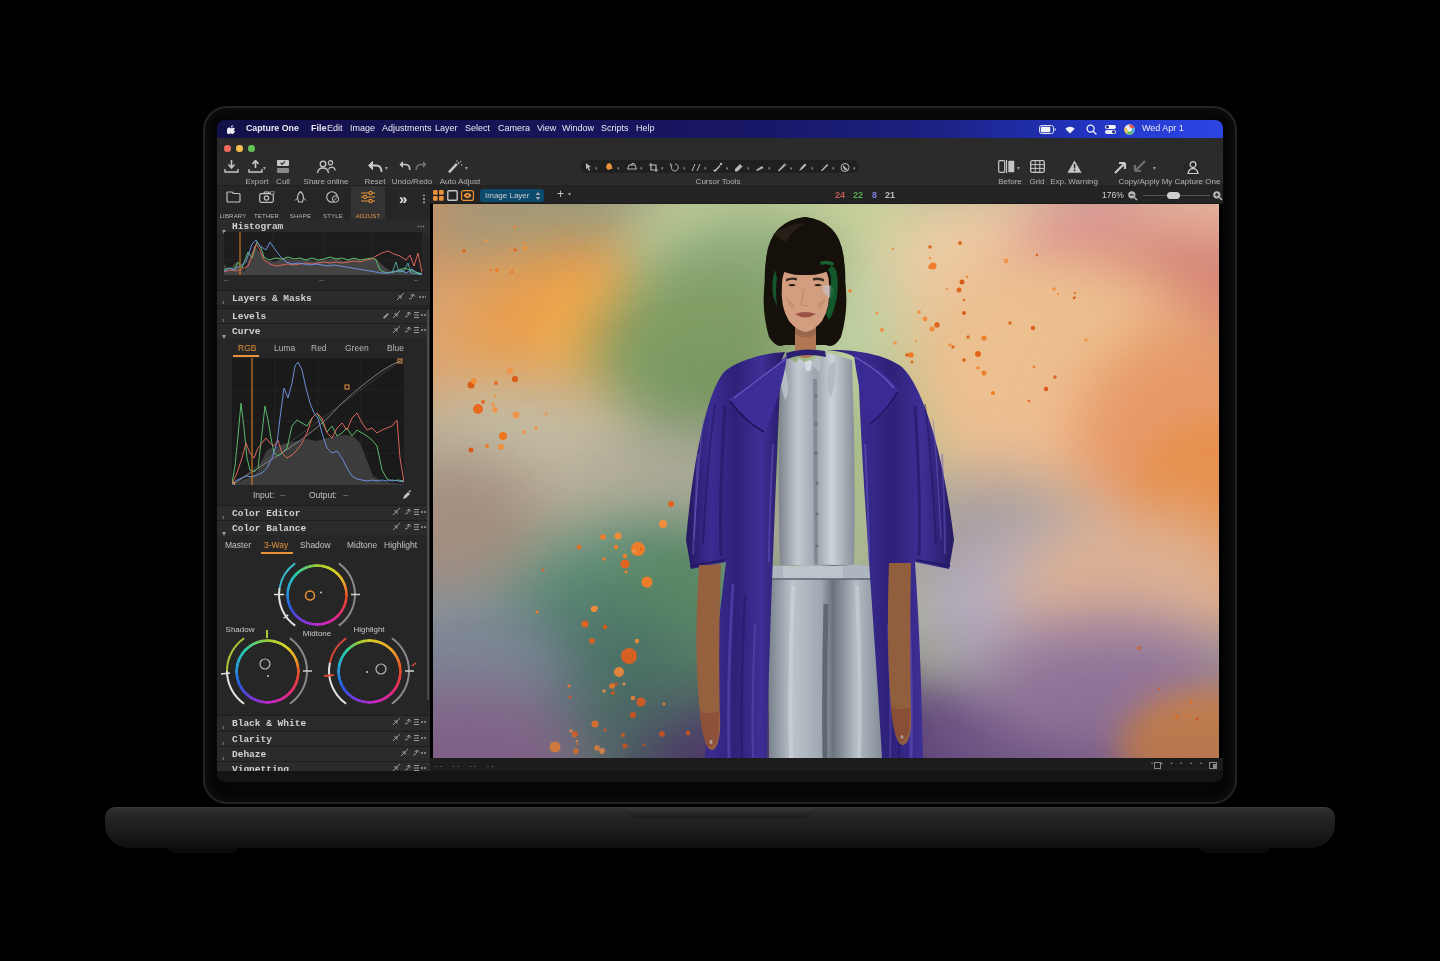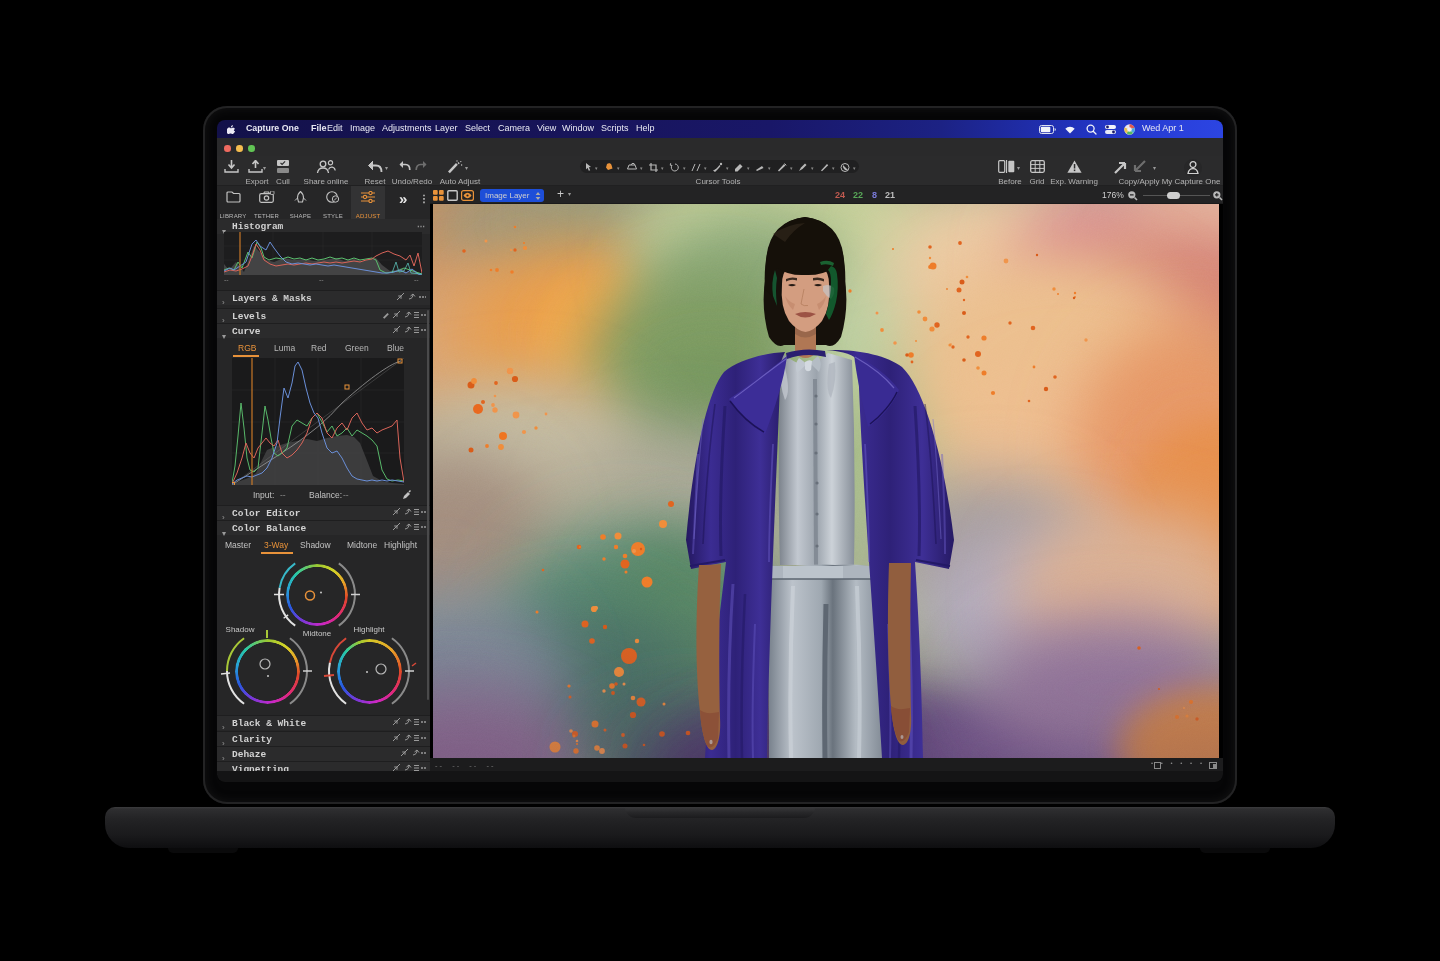"Image Layer" #imglayer { background: #1d4ed8 -> #0c4a6e }
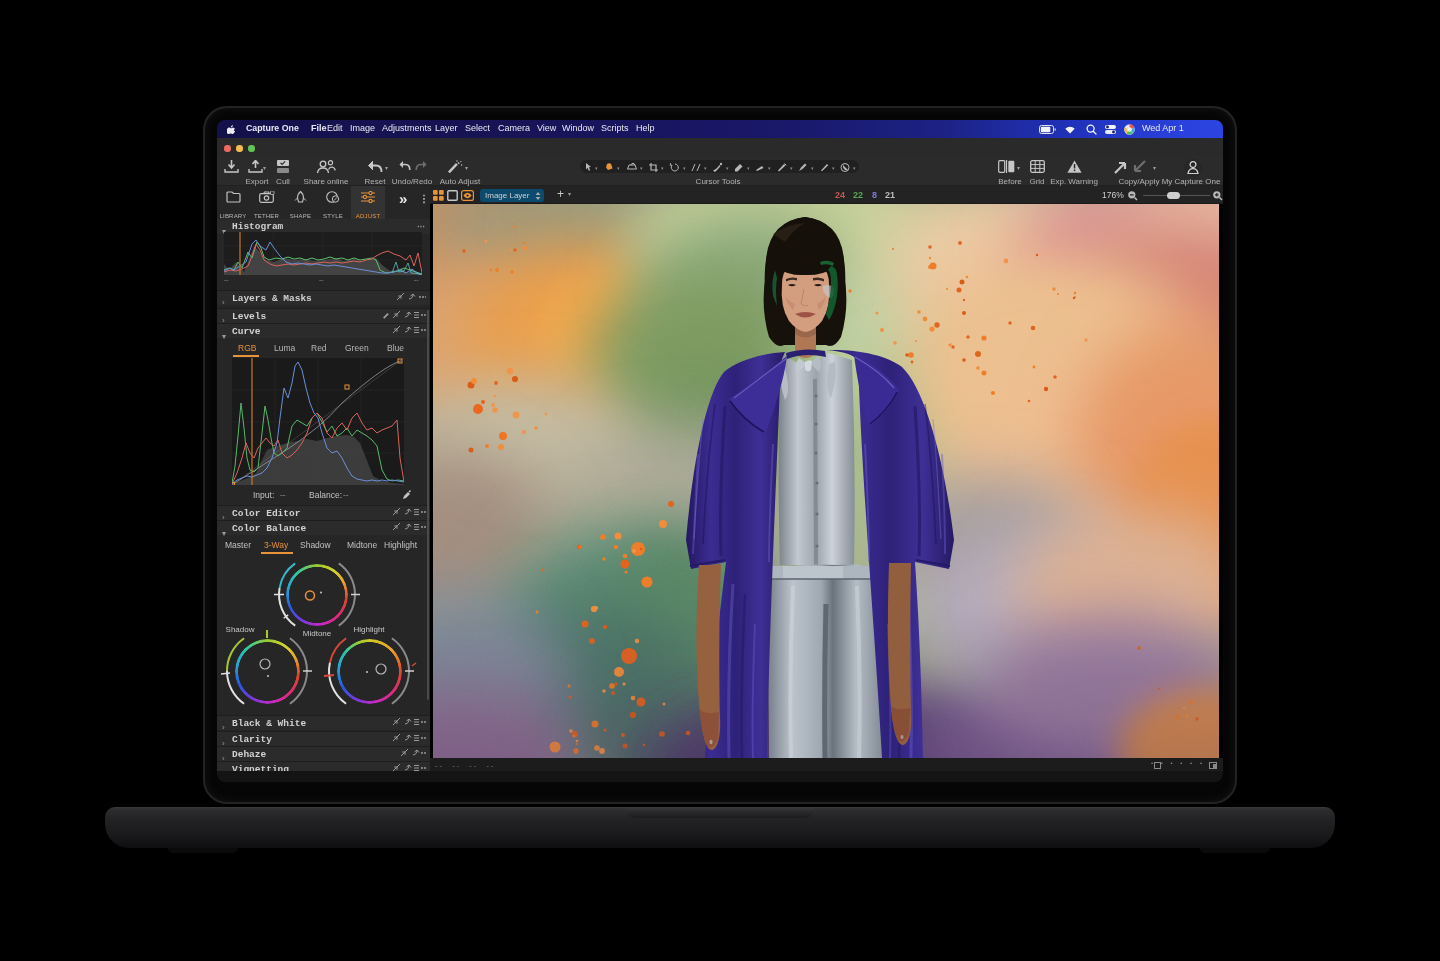"Balance:" span.abs { text: Balance -> Output }
